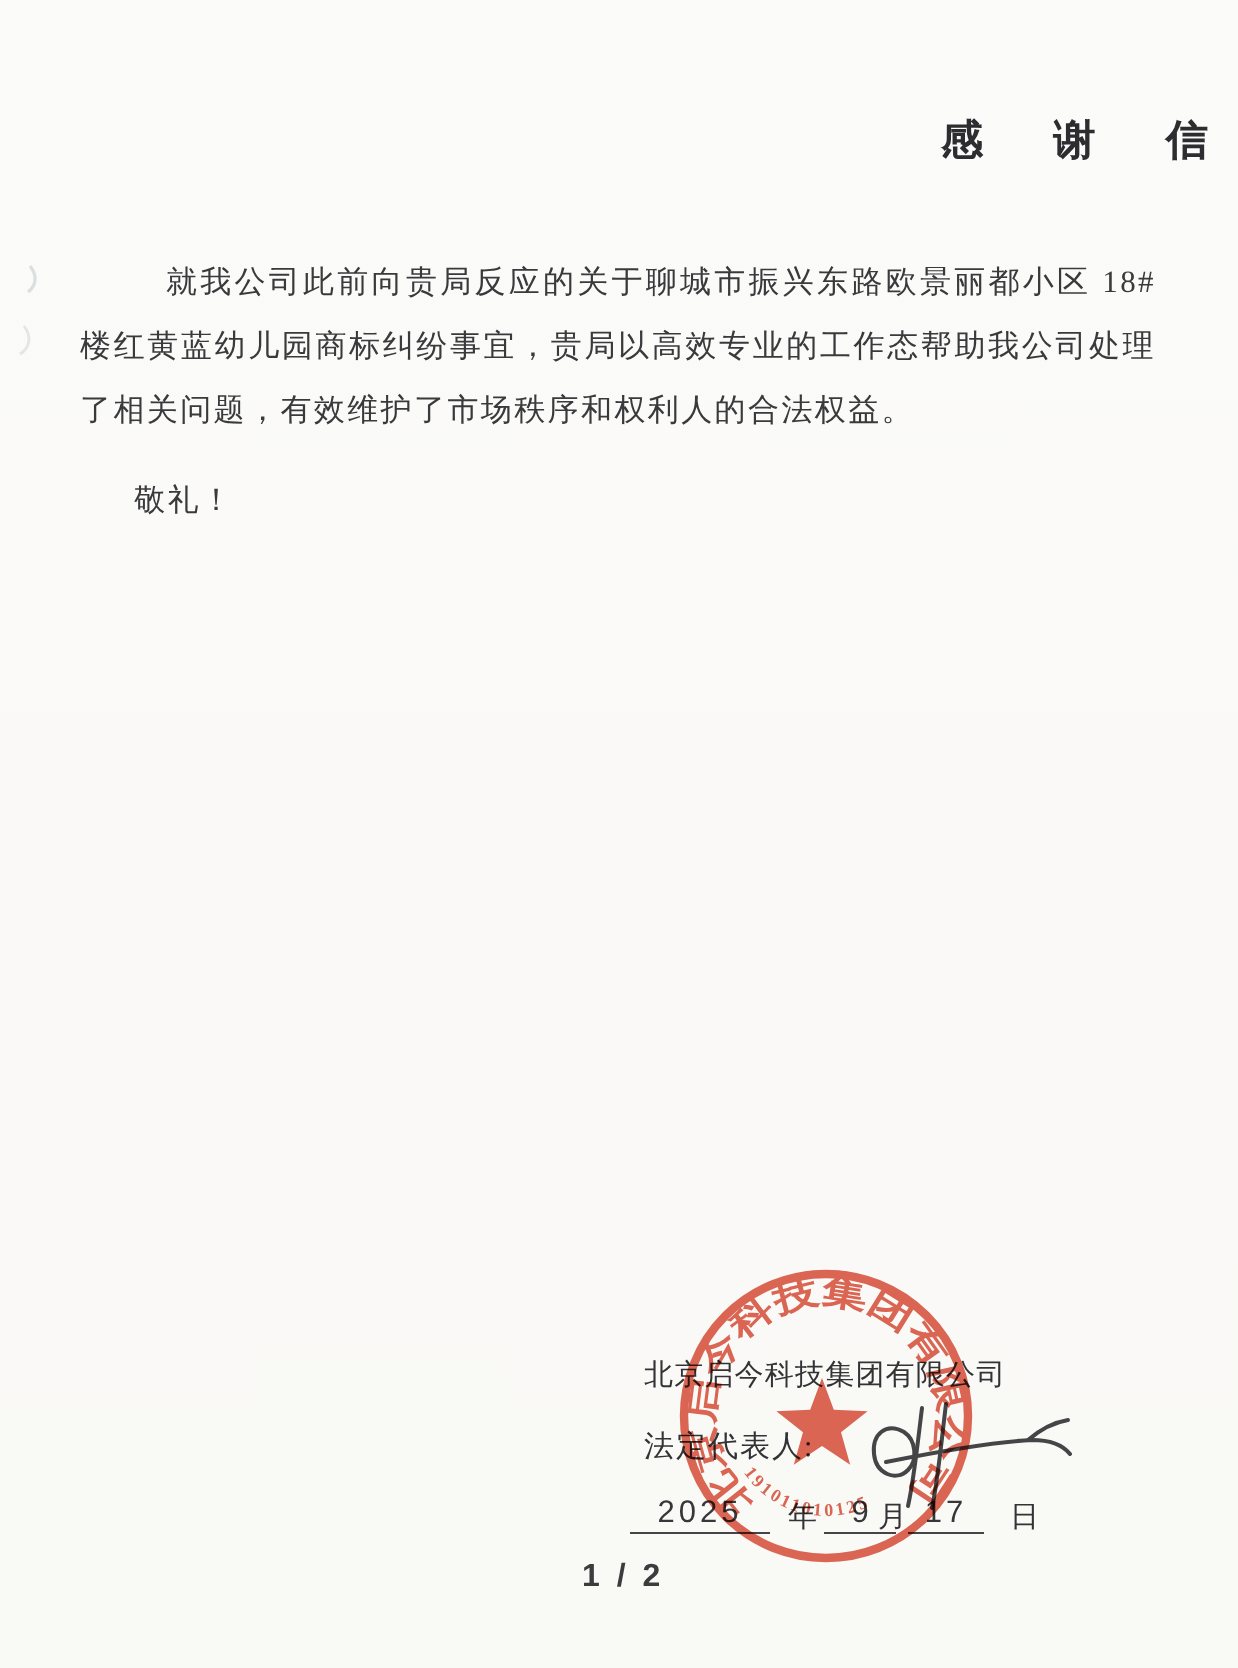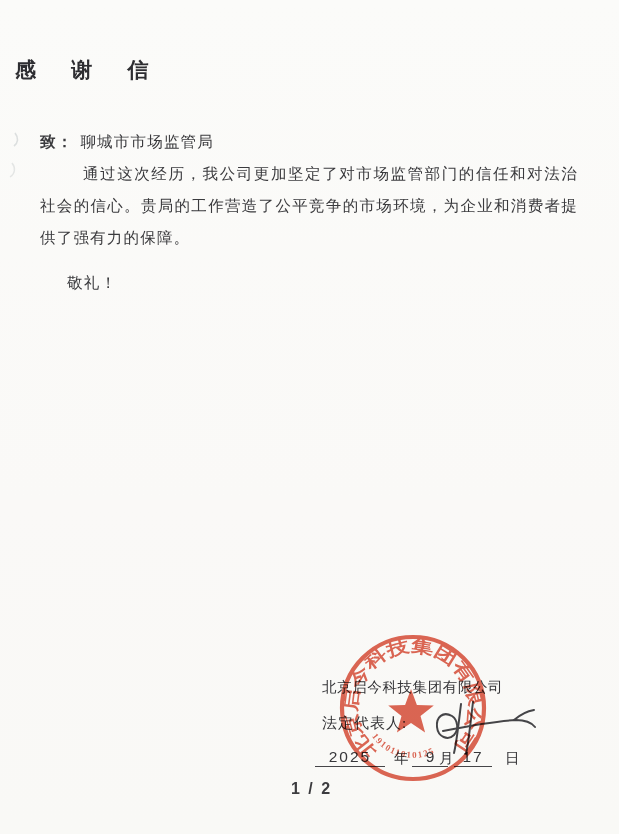"感 谢 信" .title { text-align: left -> right }
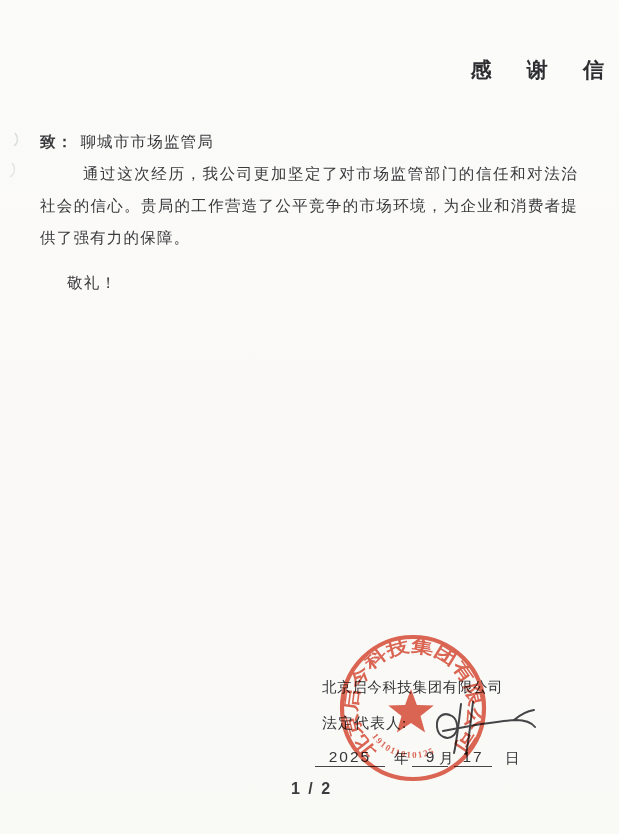"致： 聊城市市场监管局" div.salutation { html: <div> <span>致：</span><span>聊城市市场监管局</span> </div> -> none }
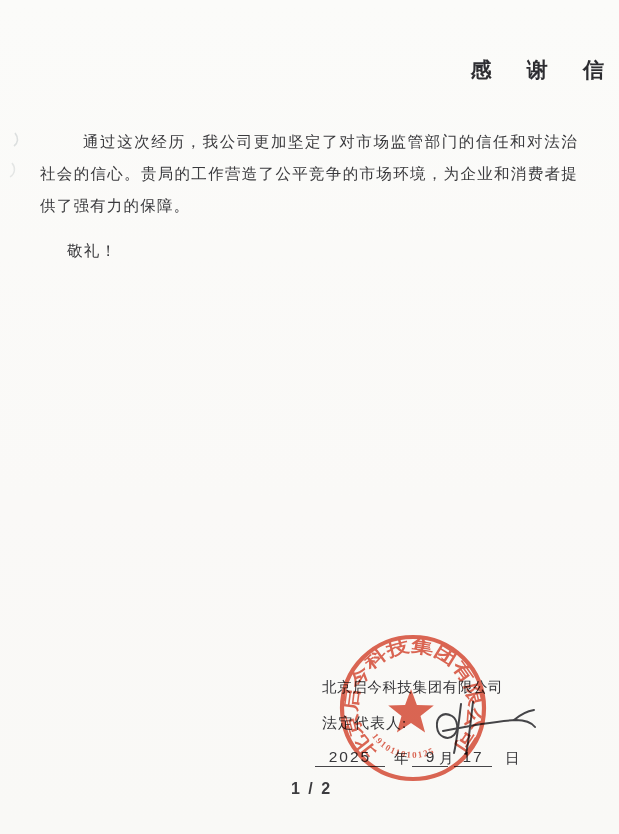"就我公司此前向贵局反应的关于聊城市振兴东路欧景丽都小区" p { html: none -> <p>就我公司此前向贵局反应的关于聊城市振兴东路欧景丽都小区 18#楼红黄蓝幼儿园商标纠纷事宜，贵局以高效专业的工作态帮助我公司处理了相关问题，有效维护了市场秩序和权利人的合法权益。</p> }
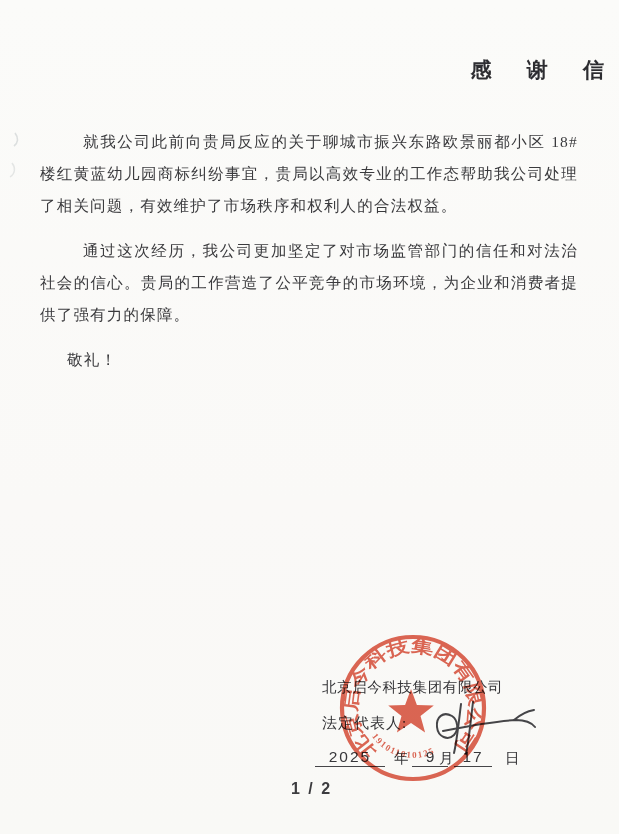"通过这次经历，我公司更加坚定了对市场监管部门的信任和对法治社会的信心。贵局的工作" p { html: <p>通过这次经历，我公司更加坚定了对市场监管部门的信任和对法治社会的信心。贵局的工作营造了公平竞争的市场环境，为企业和消费者提供了强有力的保障。</p> -> none }
